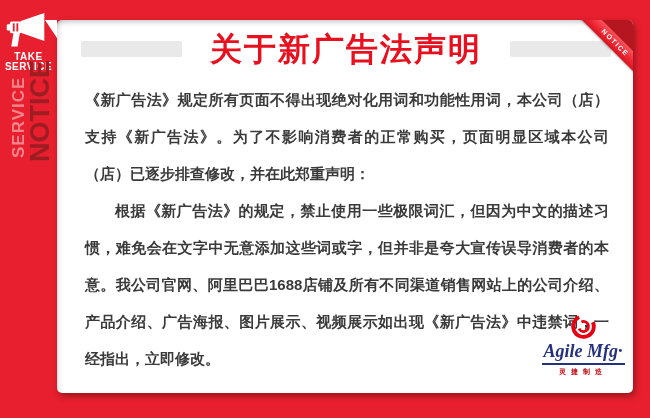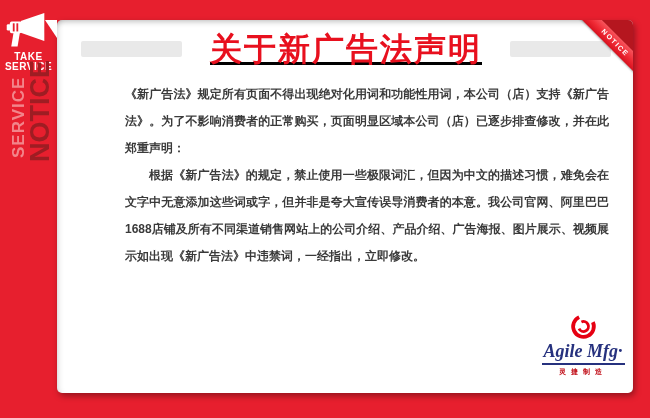"关于新广告法声明" .header { text-decoration: underline -> none }
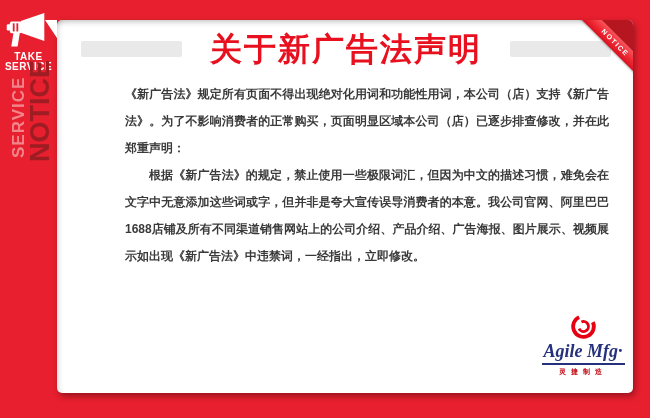"《新广告法》规定所有页面不得出现绝对化用词和功能性用词，本公司（店）支持《新广告" .statement p { font-size: 12px -> 15px; line-height: 27px -> 37px; margin-left: 40px -> none }
